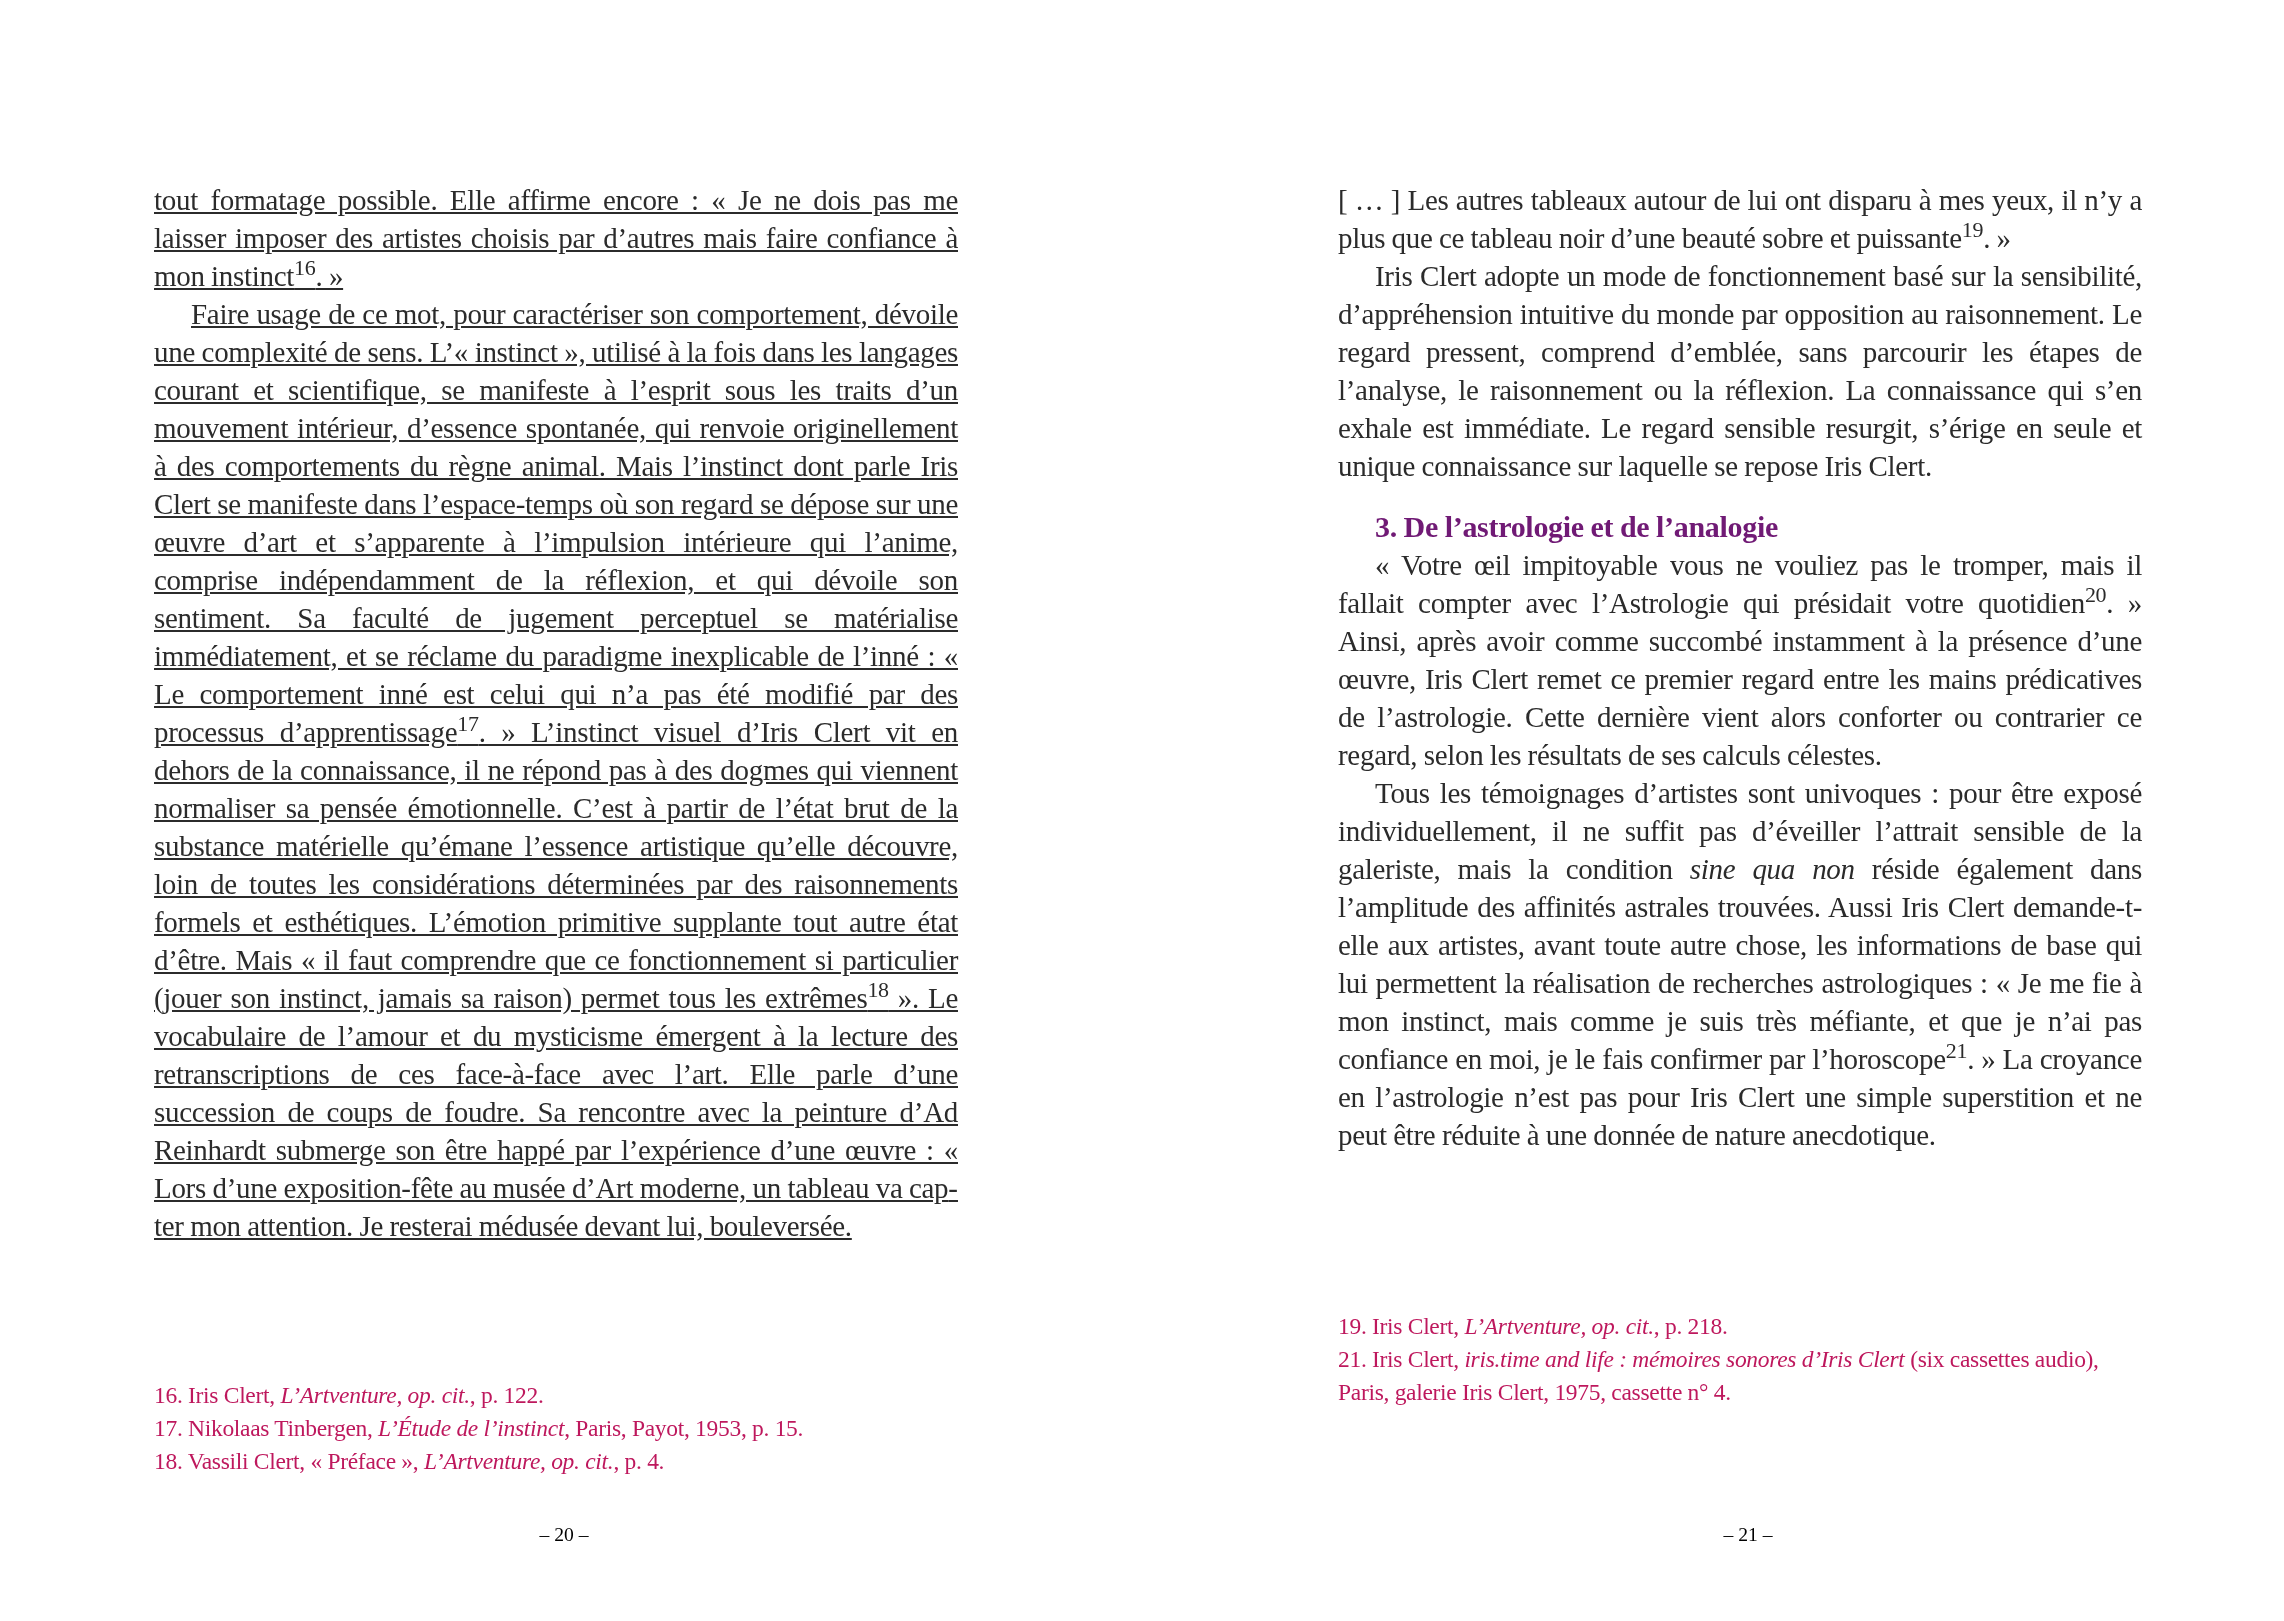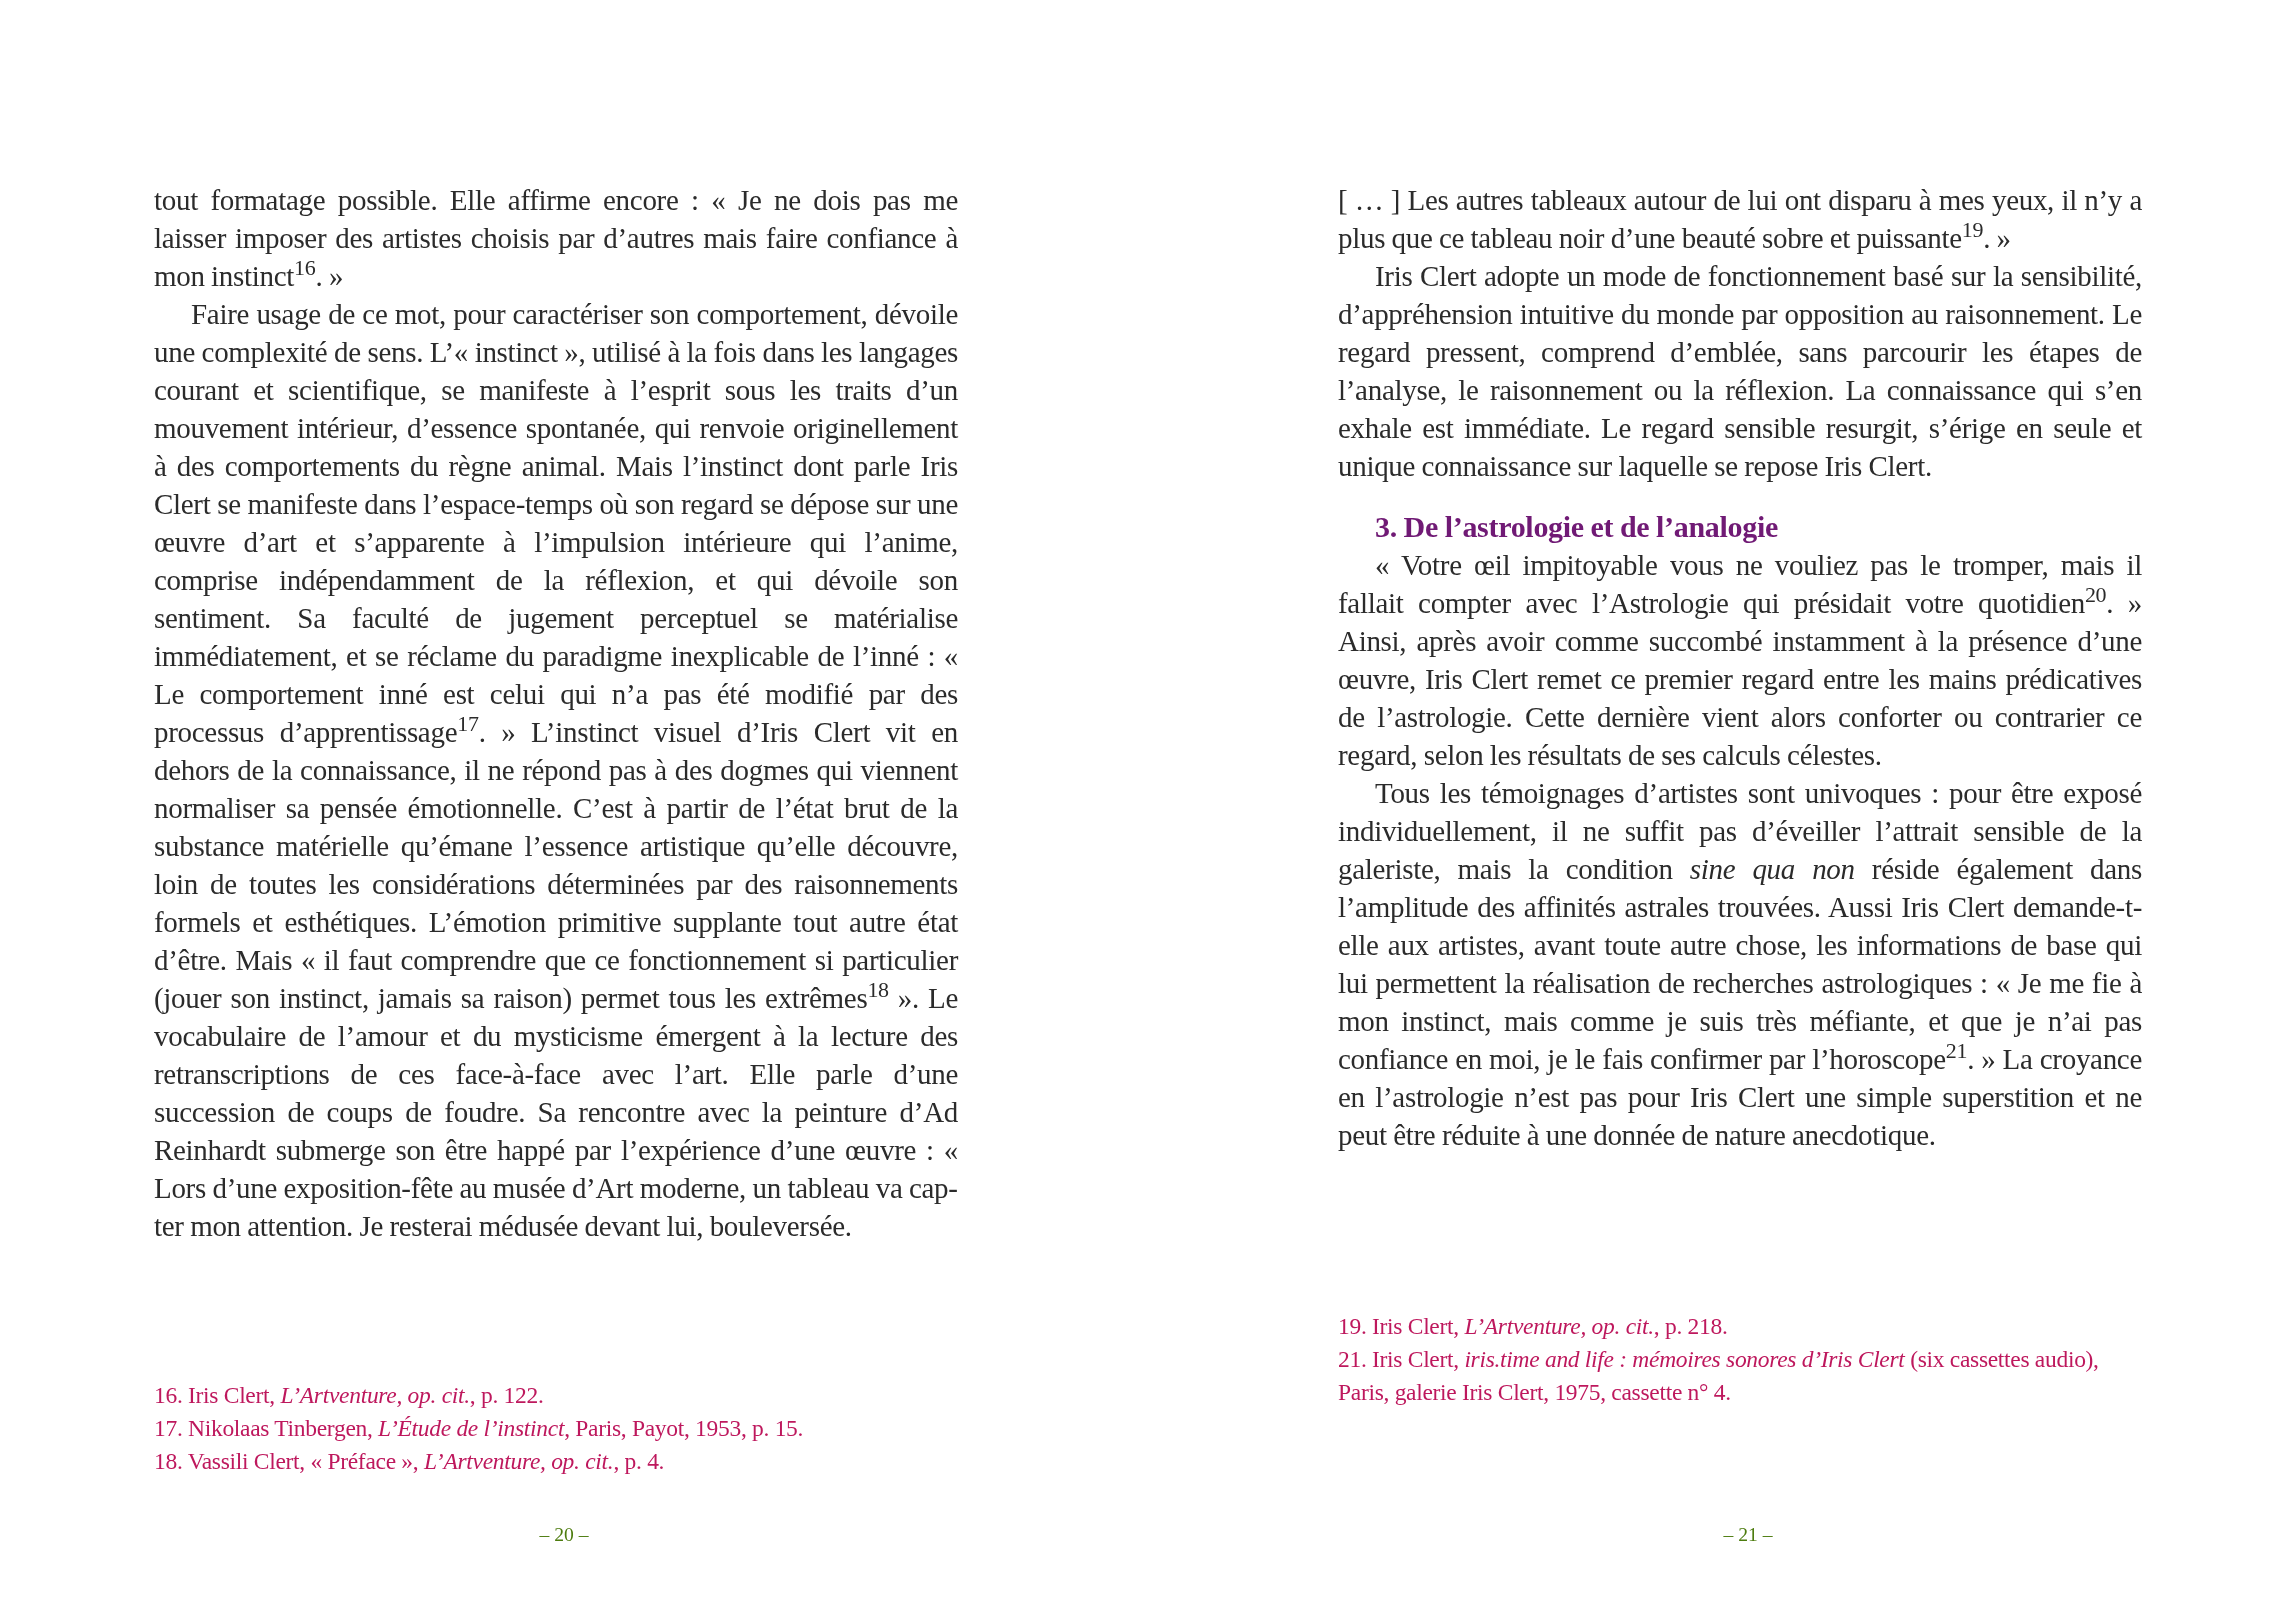"tout formatage possible. Elle affirme" #page-left .body-text { text-decoration: none -> underline }
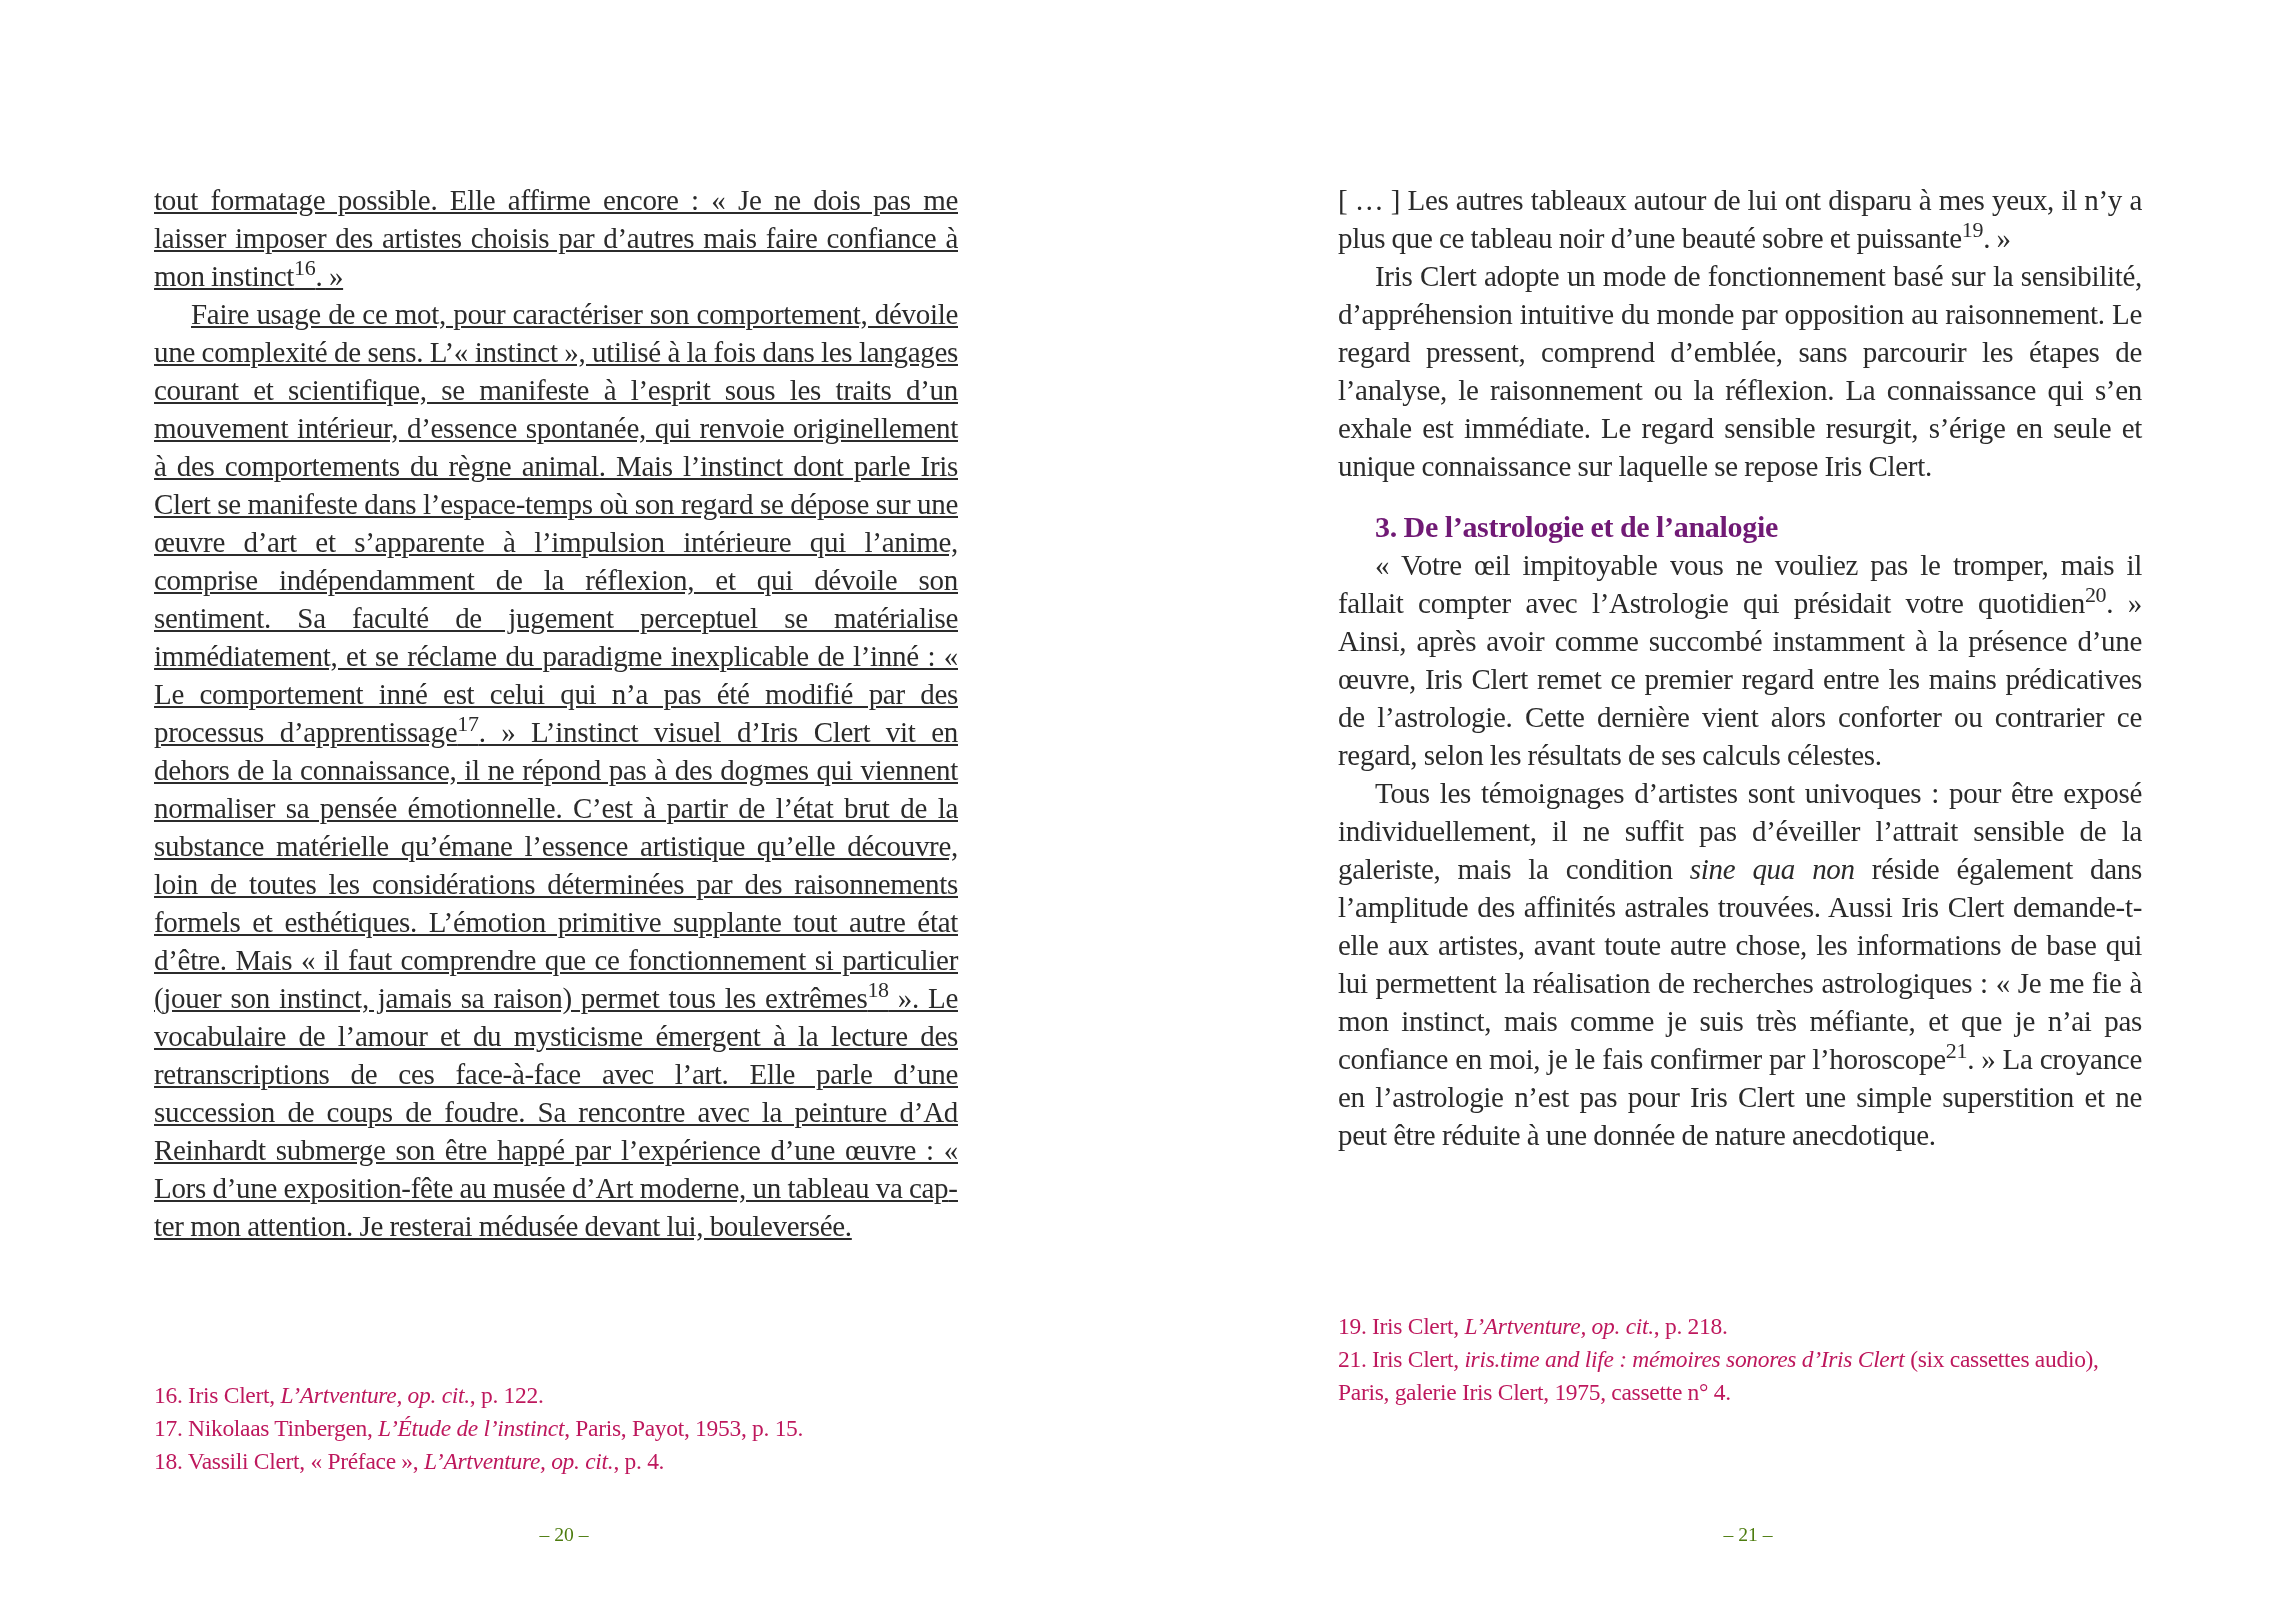"– 20 –" .page-number { color: #4d7c0f -> #000000 }
